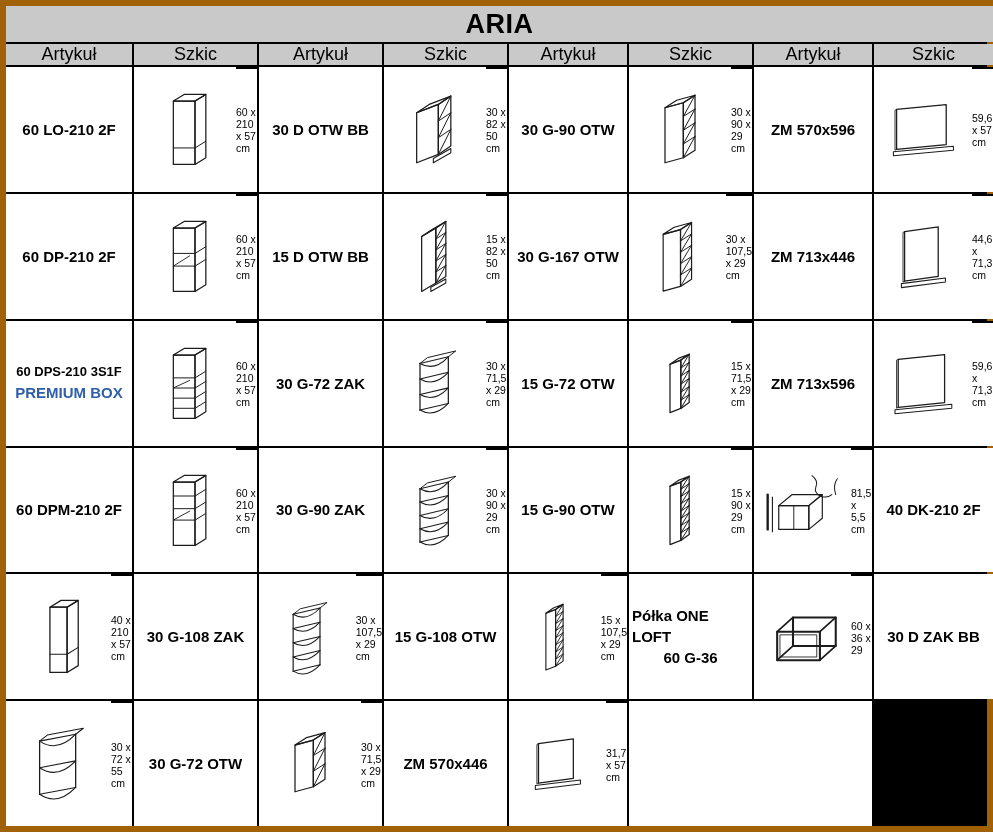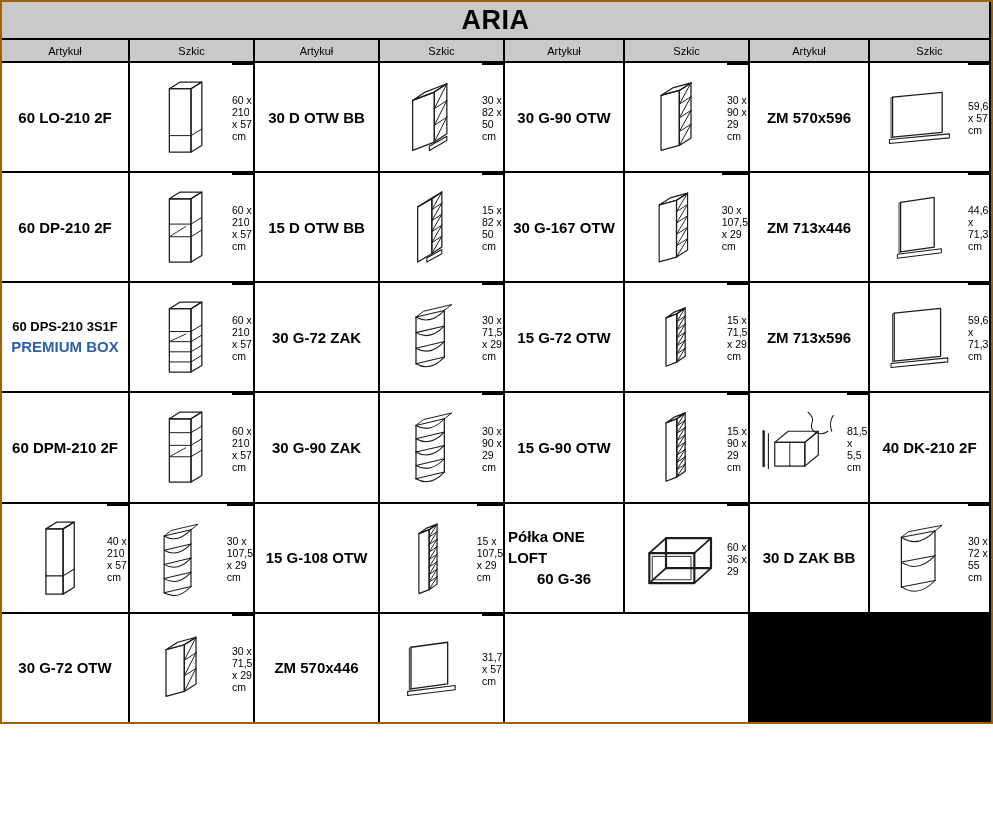"ARIA" .sheet { border: 2px solid #a16207 -> 6px solid #a16207; height: 724px -> 832px }
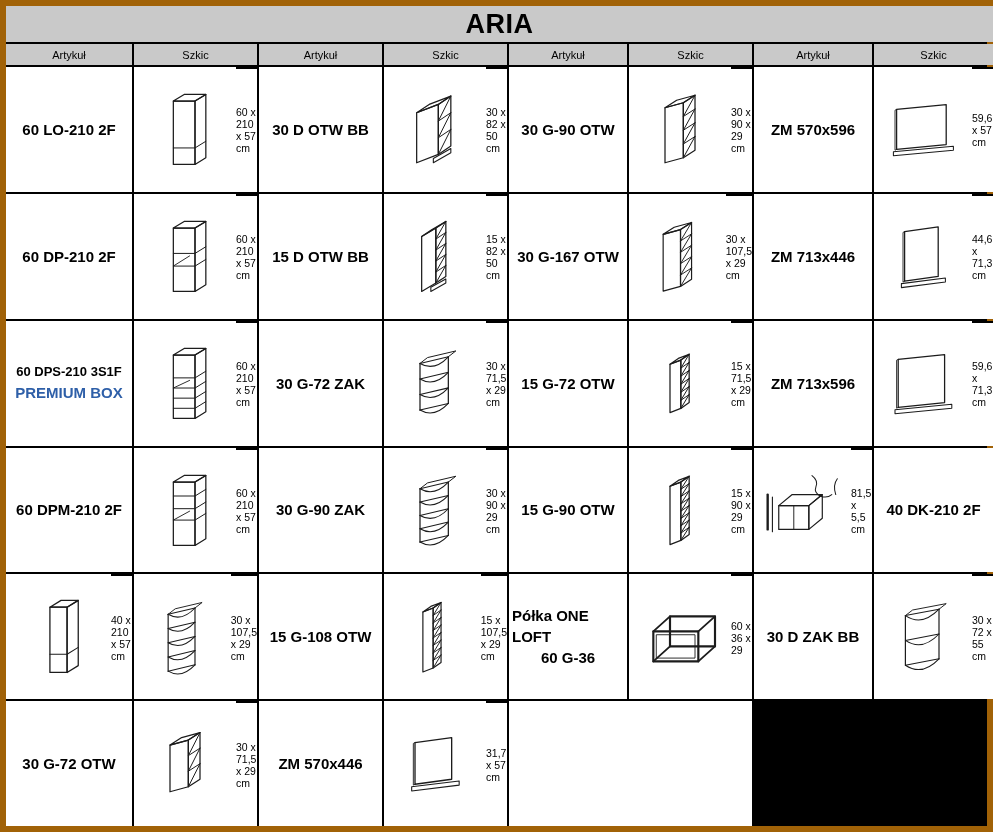"Artykuł" .hdr { font-size: 11px -> 18px }
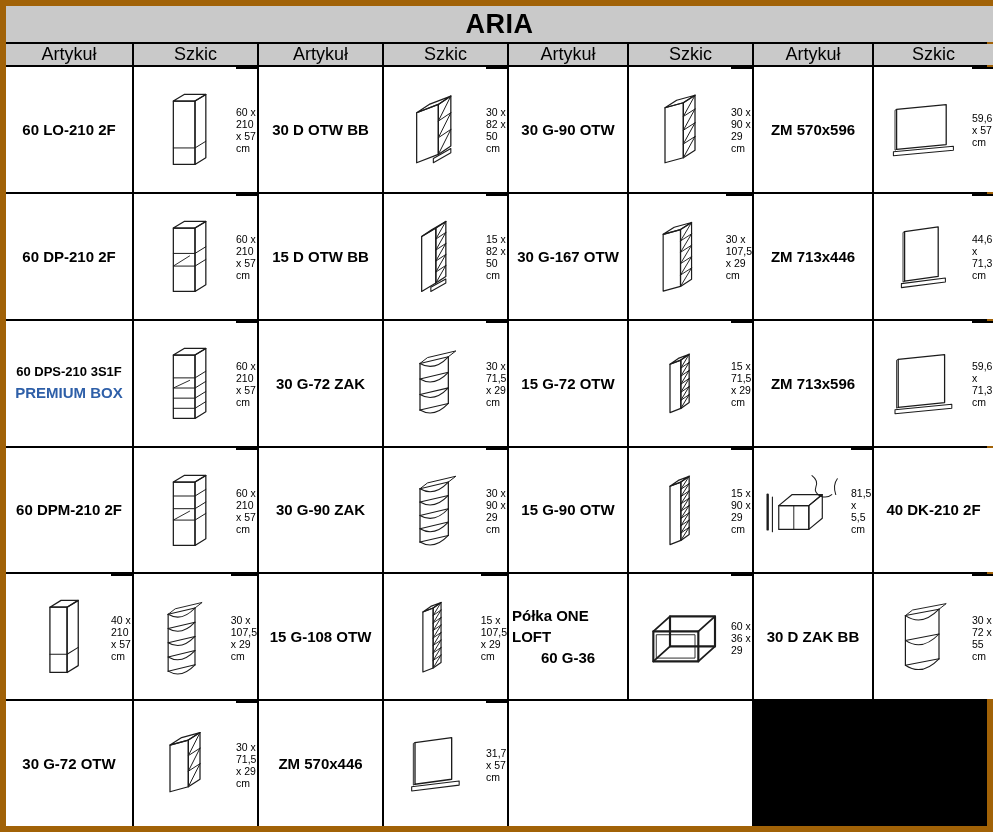"30 G-108 ZAK" div.cell { html: none -> <div> <div>30 G-108 ZAK</div> </div> }
